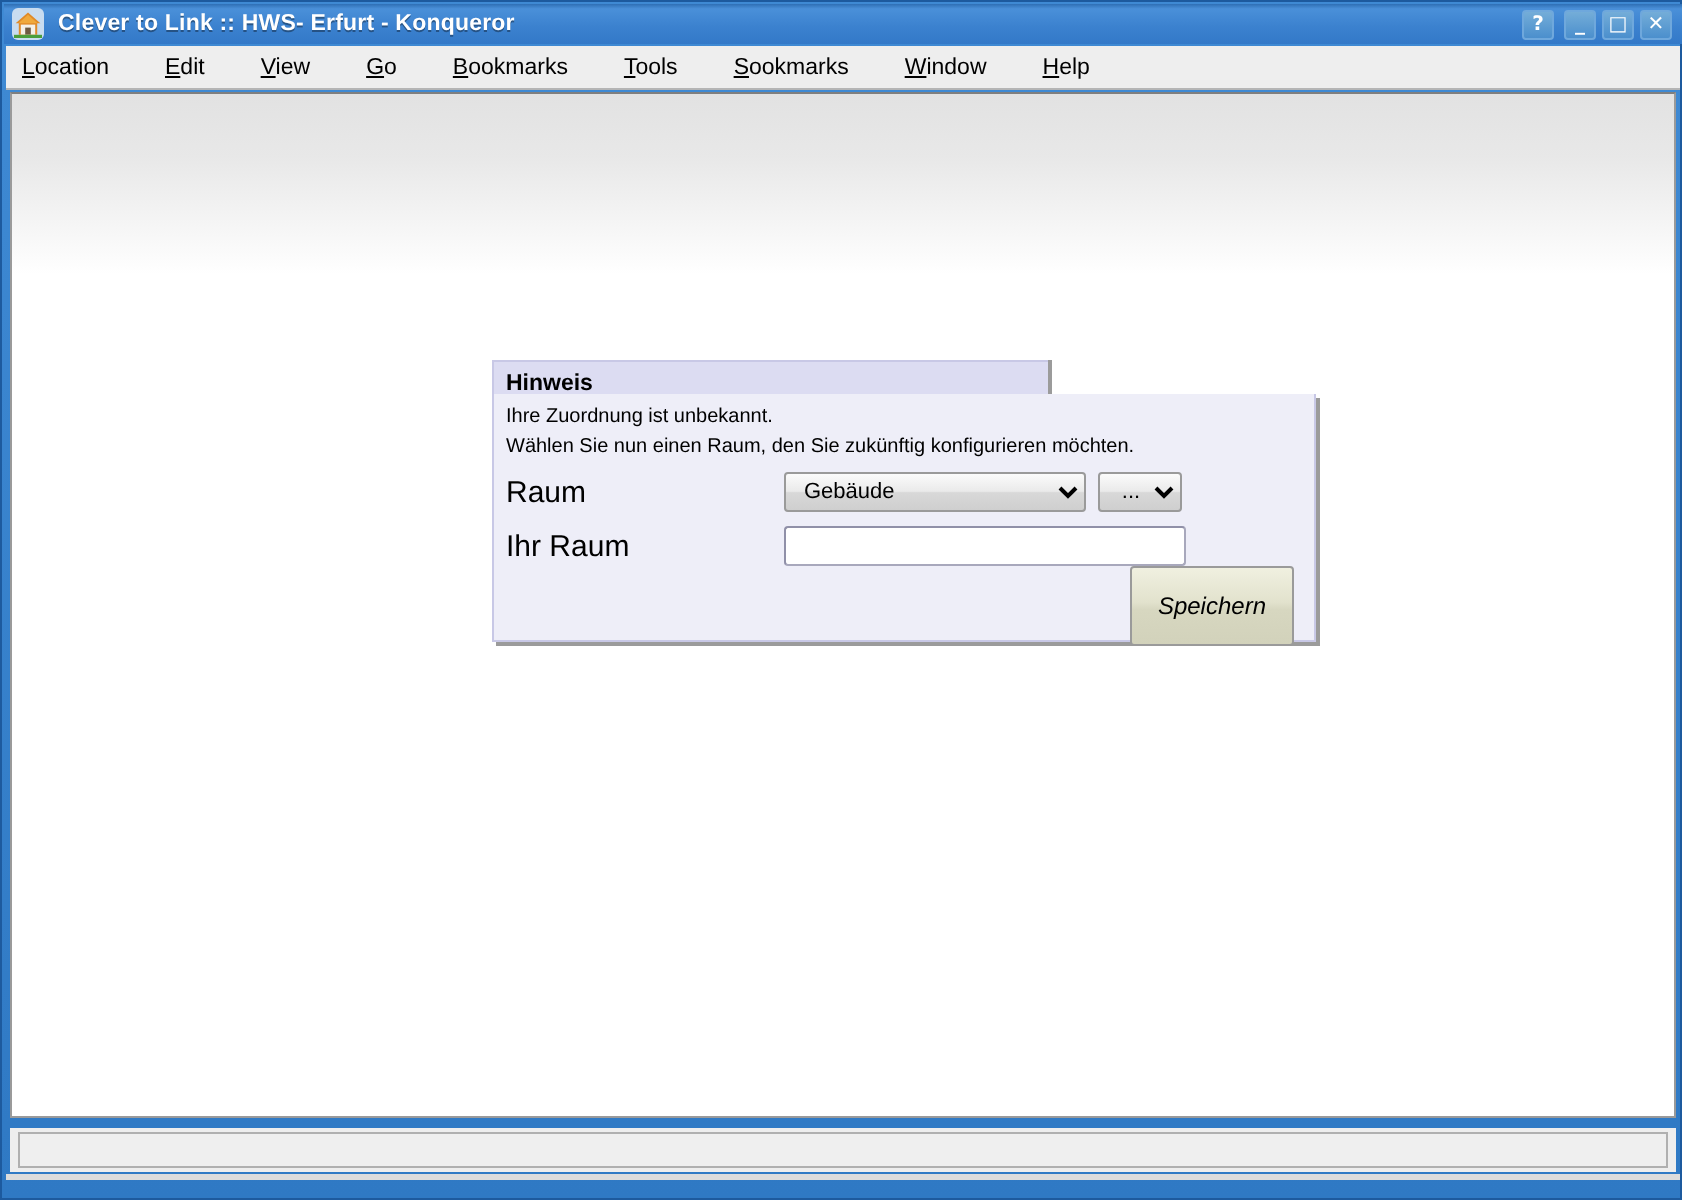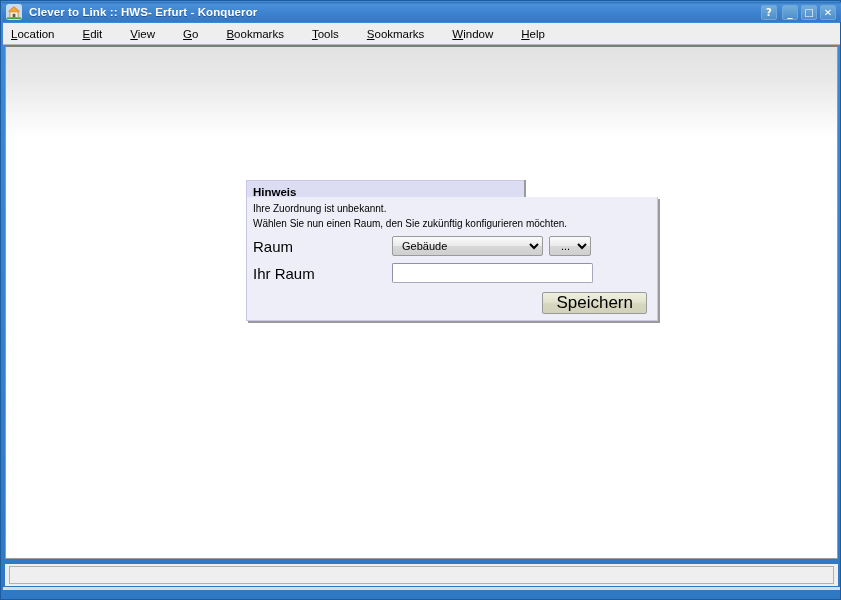"Speichern" button.save-btn { font-size: 17px -> 12px; font-style: none -> italic; height: 22px -> 40px }
